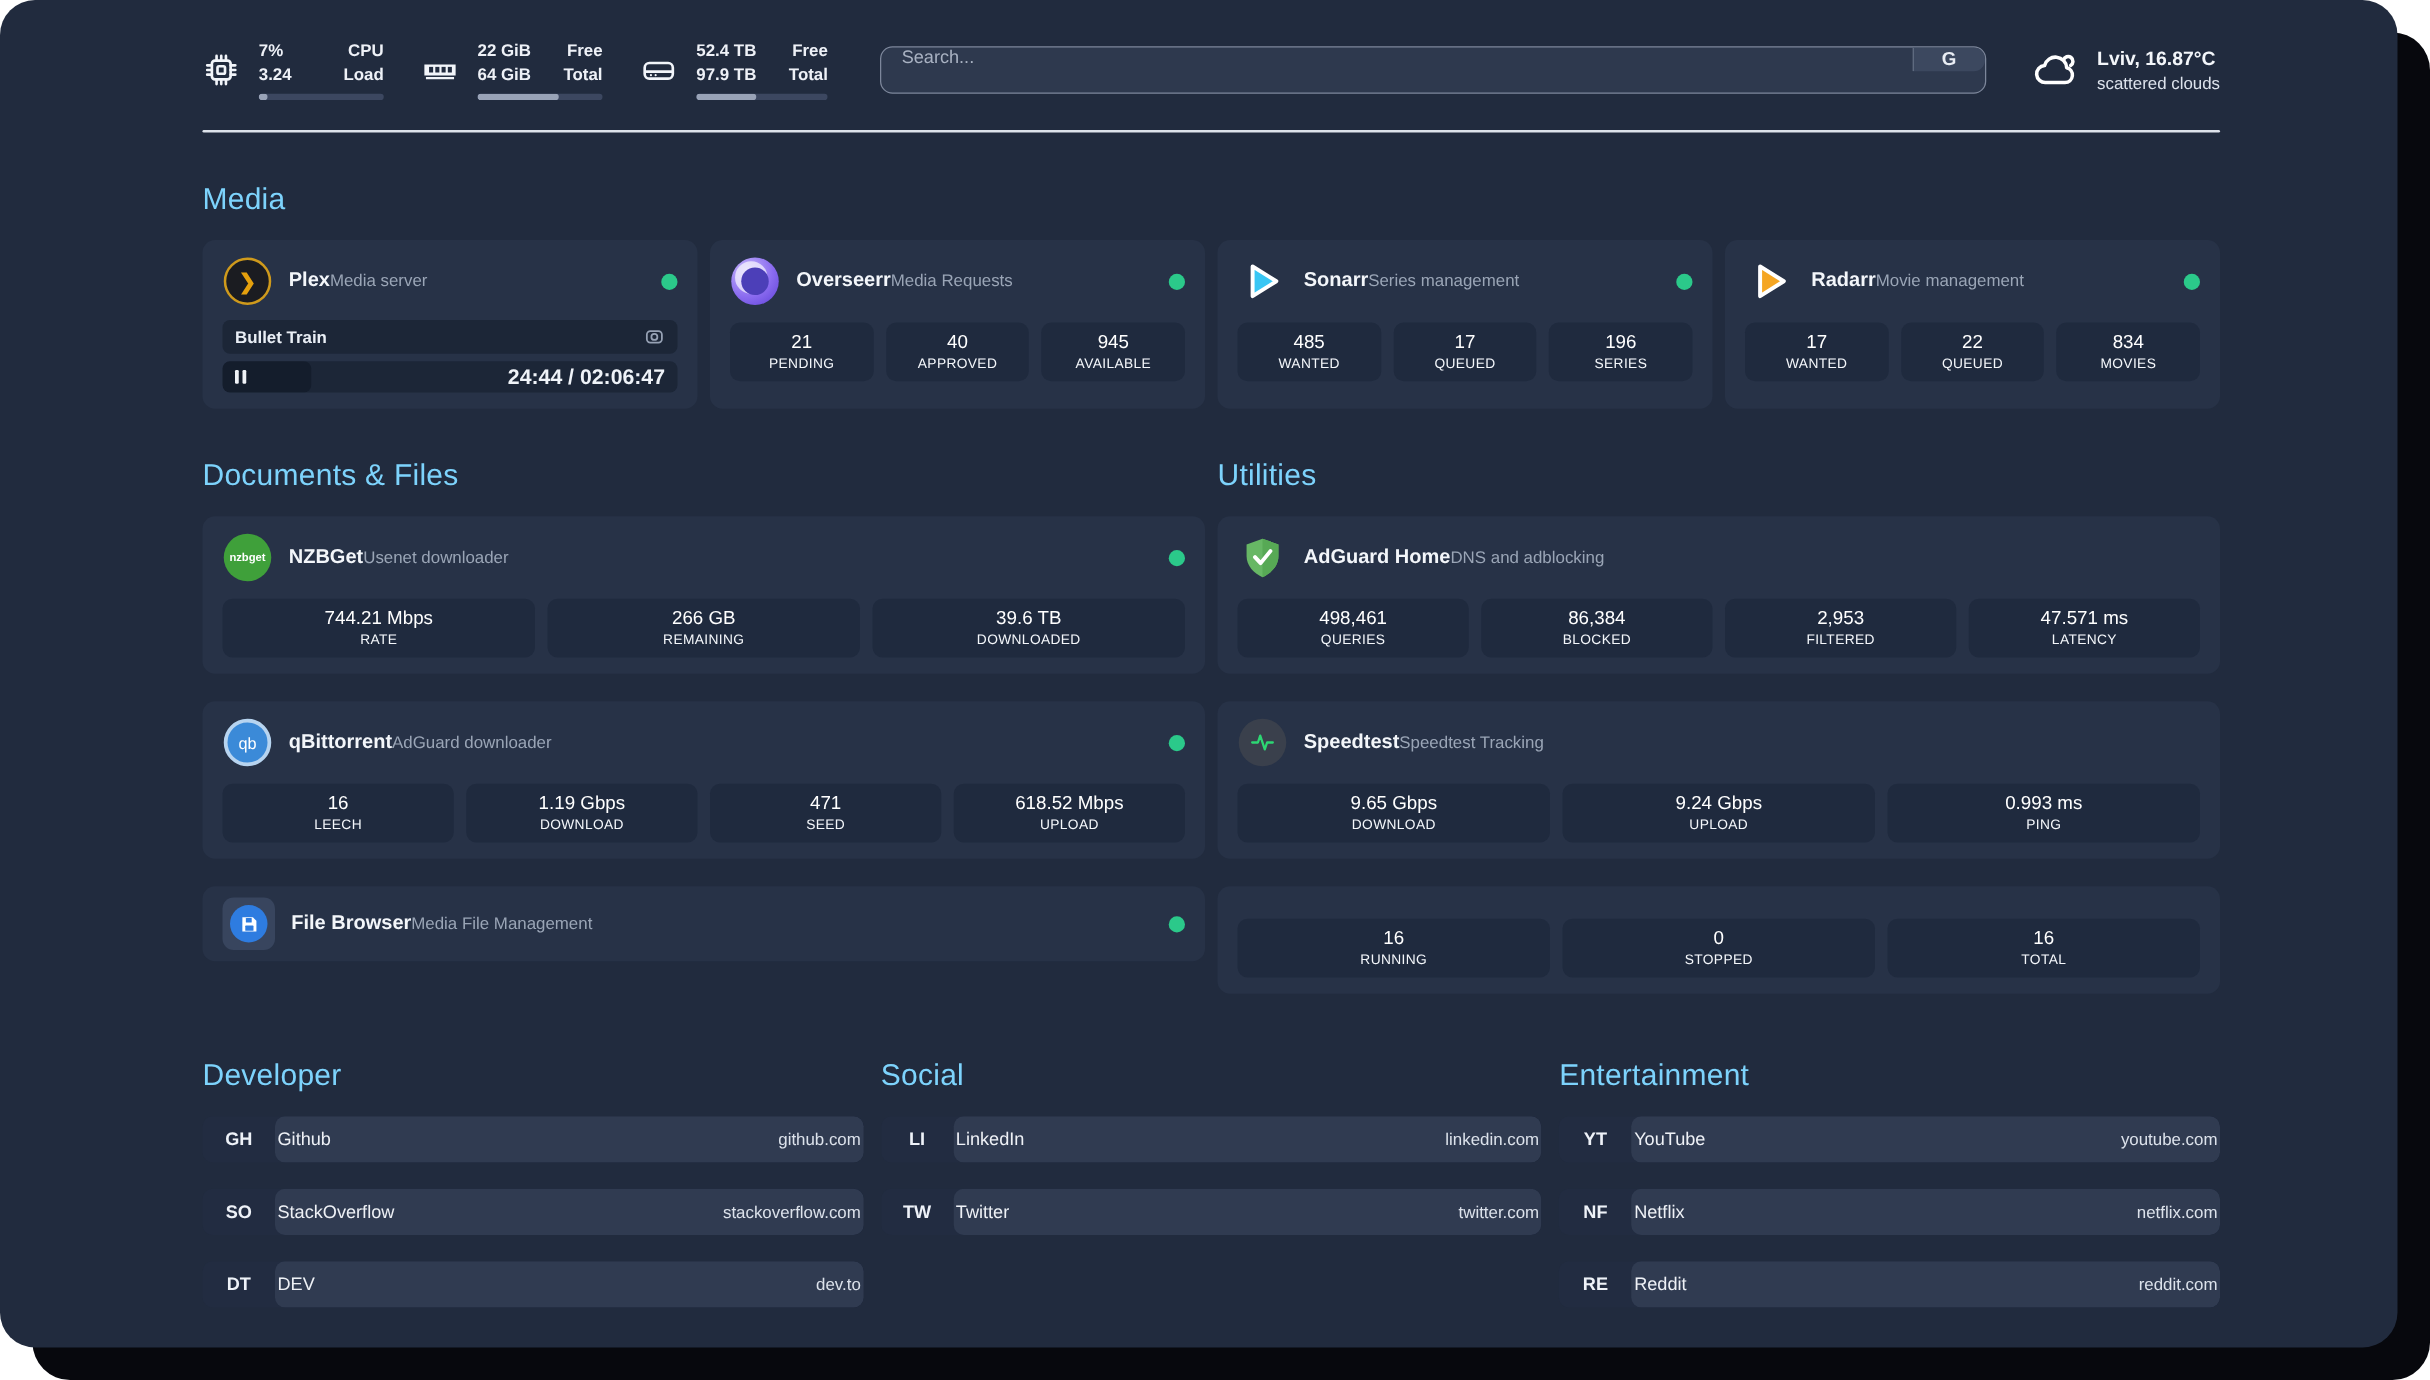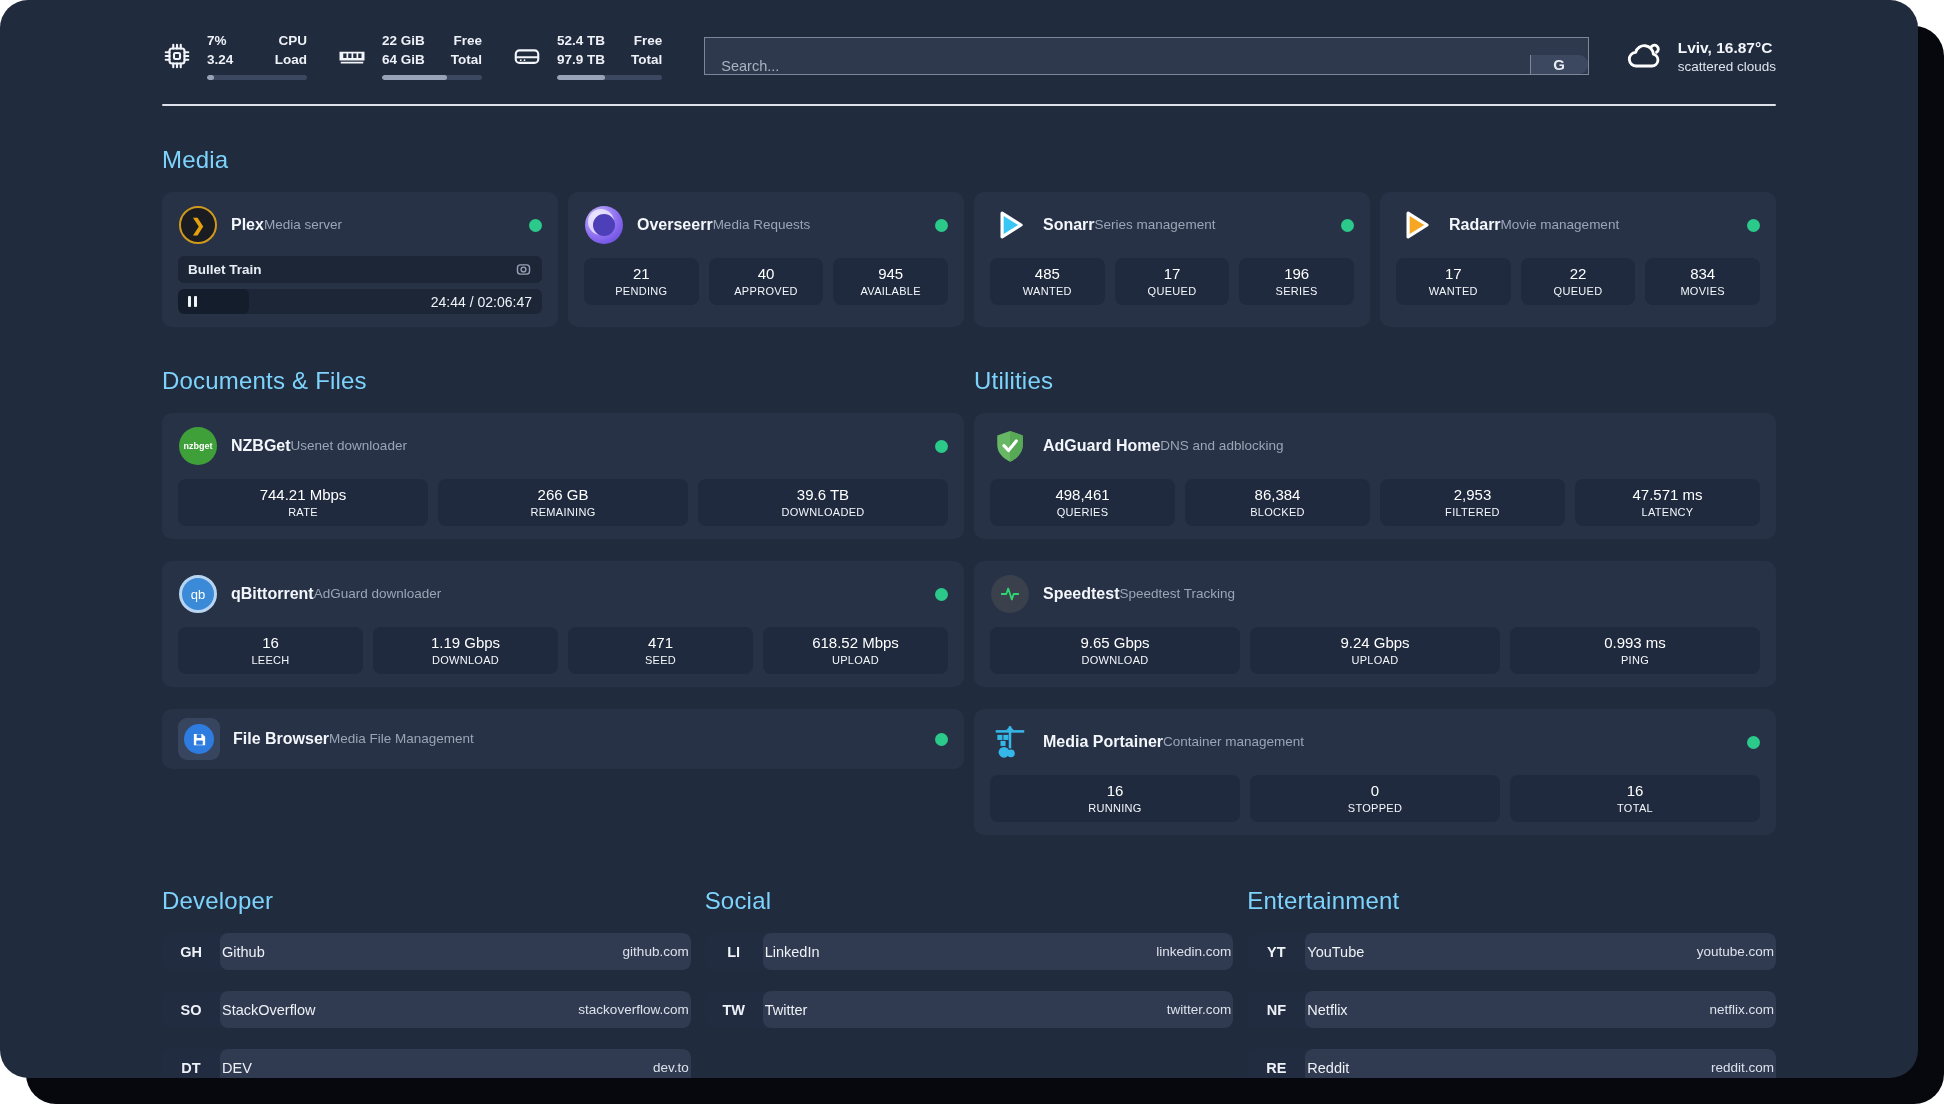"Search..." .search { align-items: flex-end -> flex-start; border-radius: 0 -> 10px }
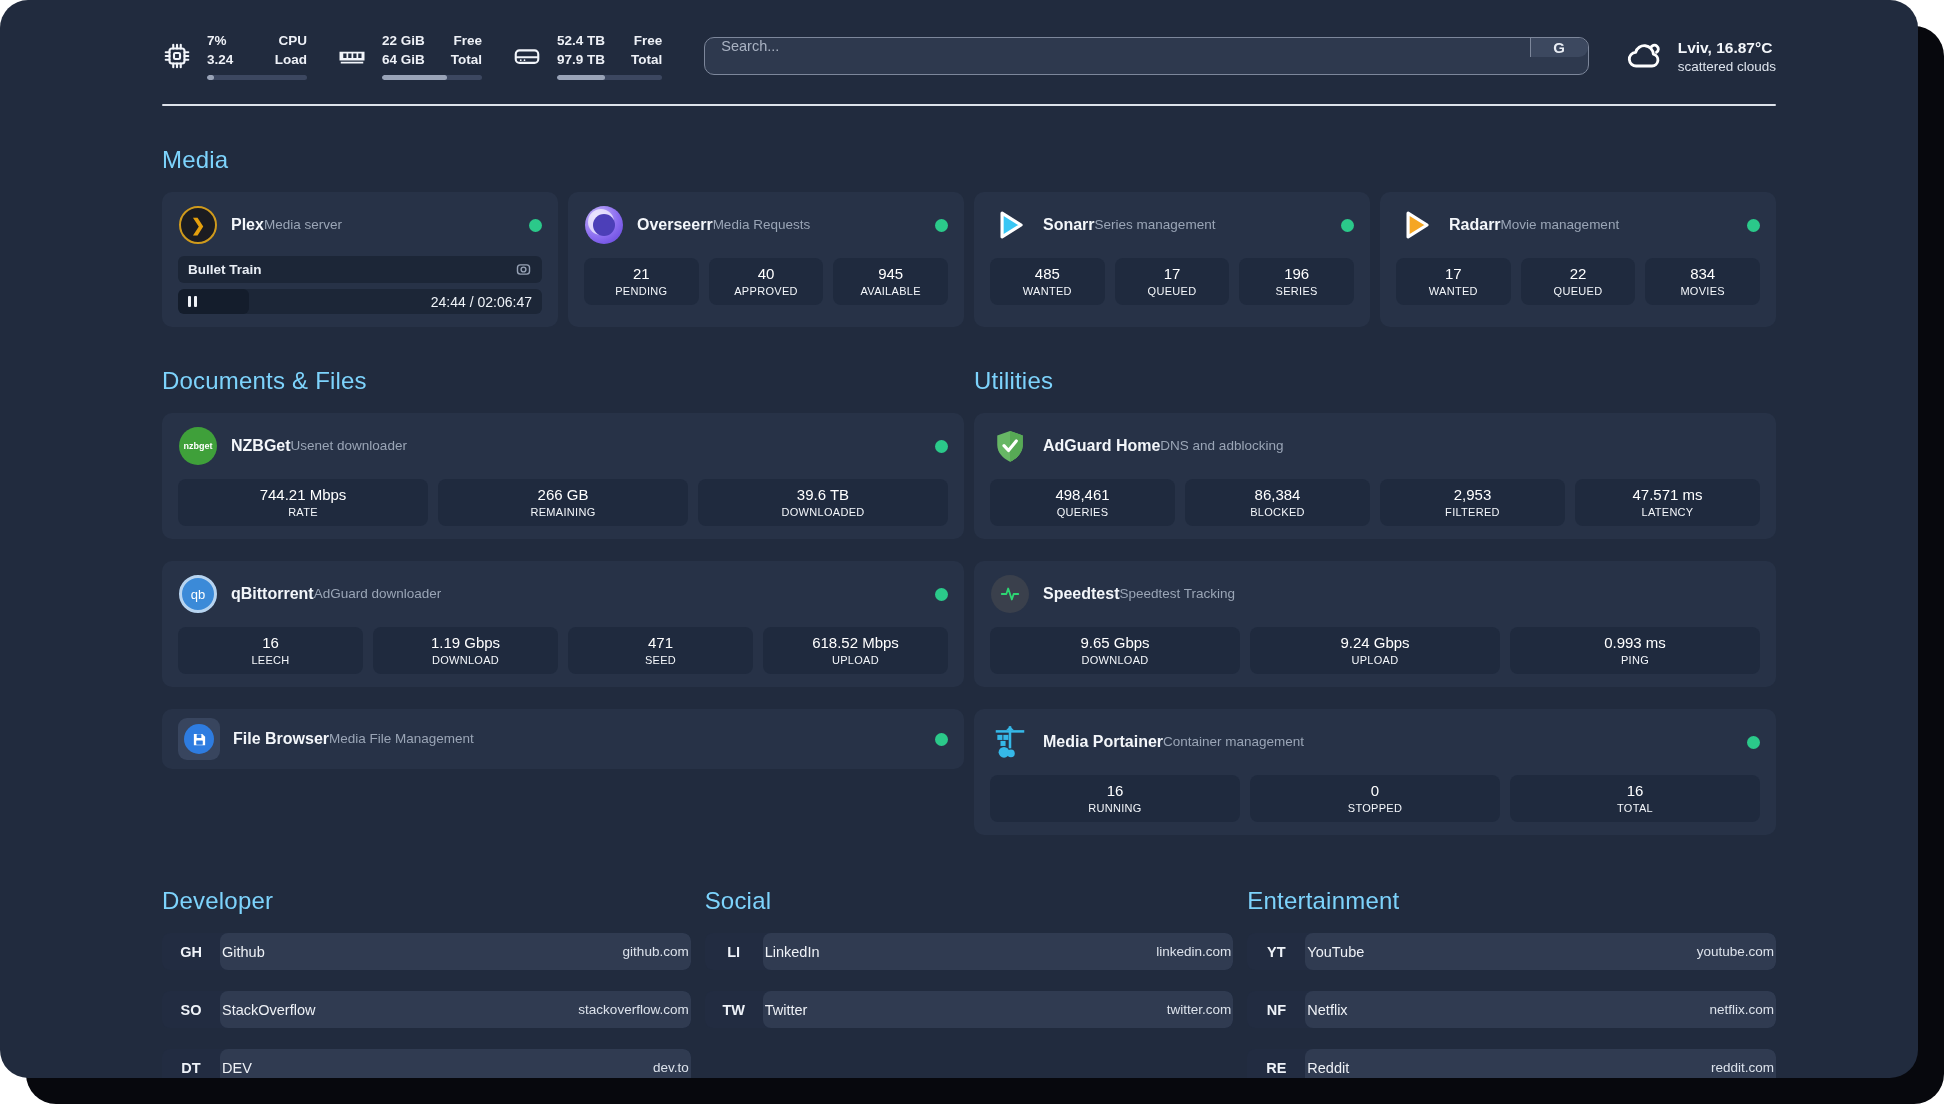"24:44 / 02:06:47" .time { font-size: 14px -> 17px; font-weight: 400 -> 700 }
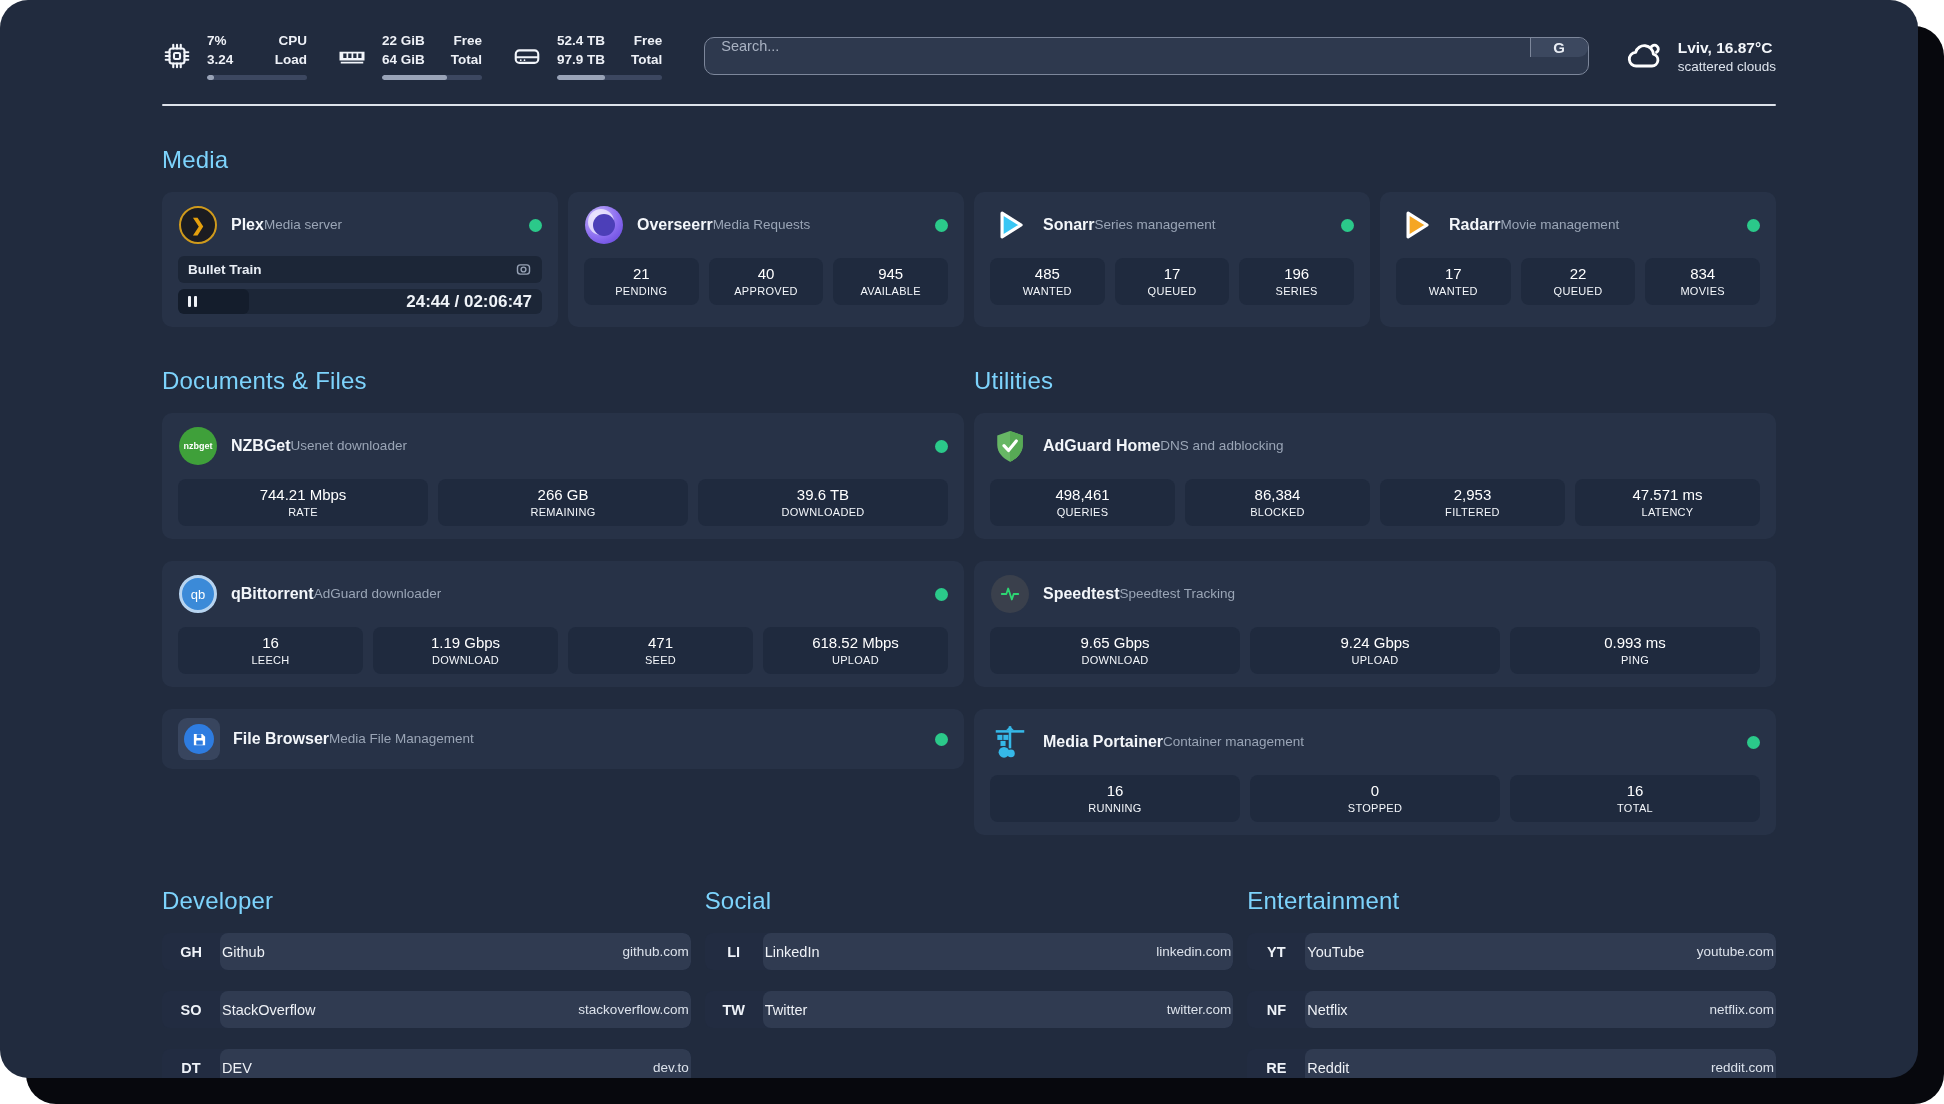"Media Portainer" div.card-head { html: <div> <span> <svg> <rect></rect> <rect></rect> <path></path> <rect></rect> <rect></rect> <rect></rect> <circle></circle> <circle></circle> </svg> </span> <div> <div>Media Portainer</div> <div>Container management</div> </div> <span></span> </div> -> none }
